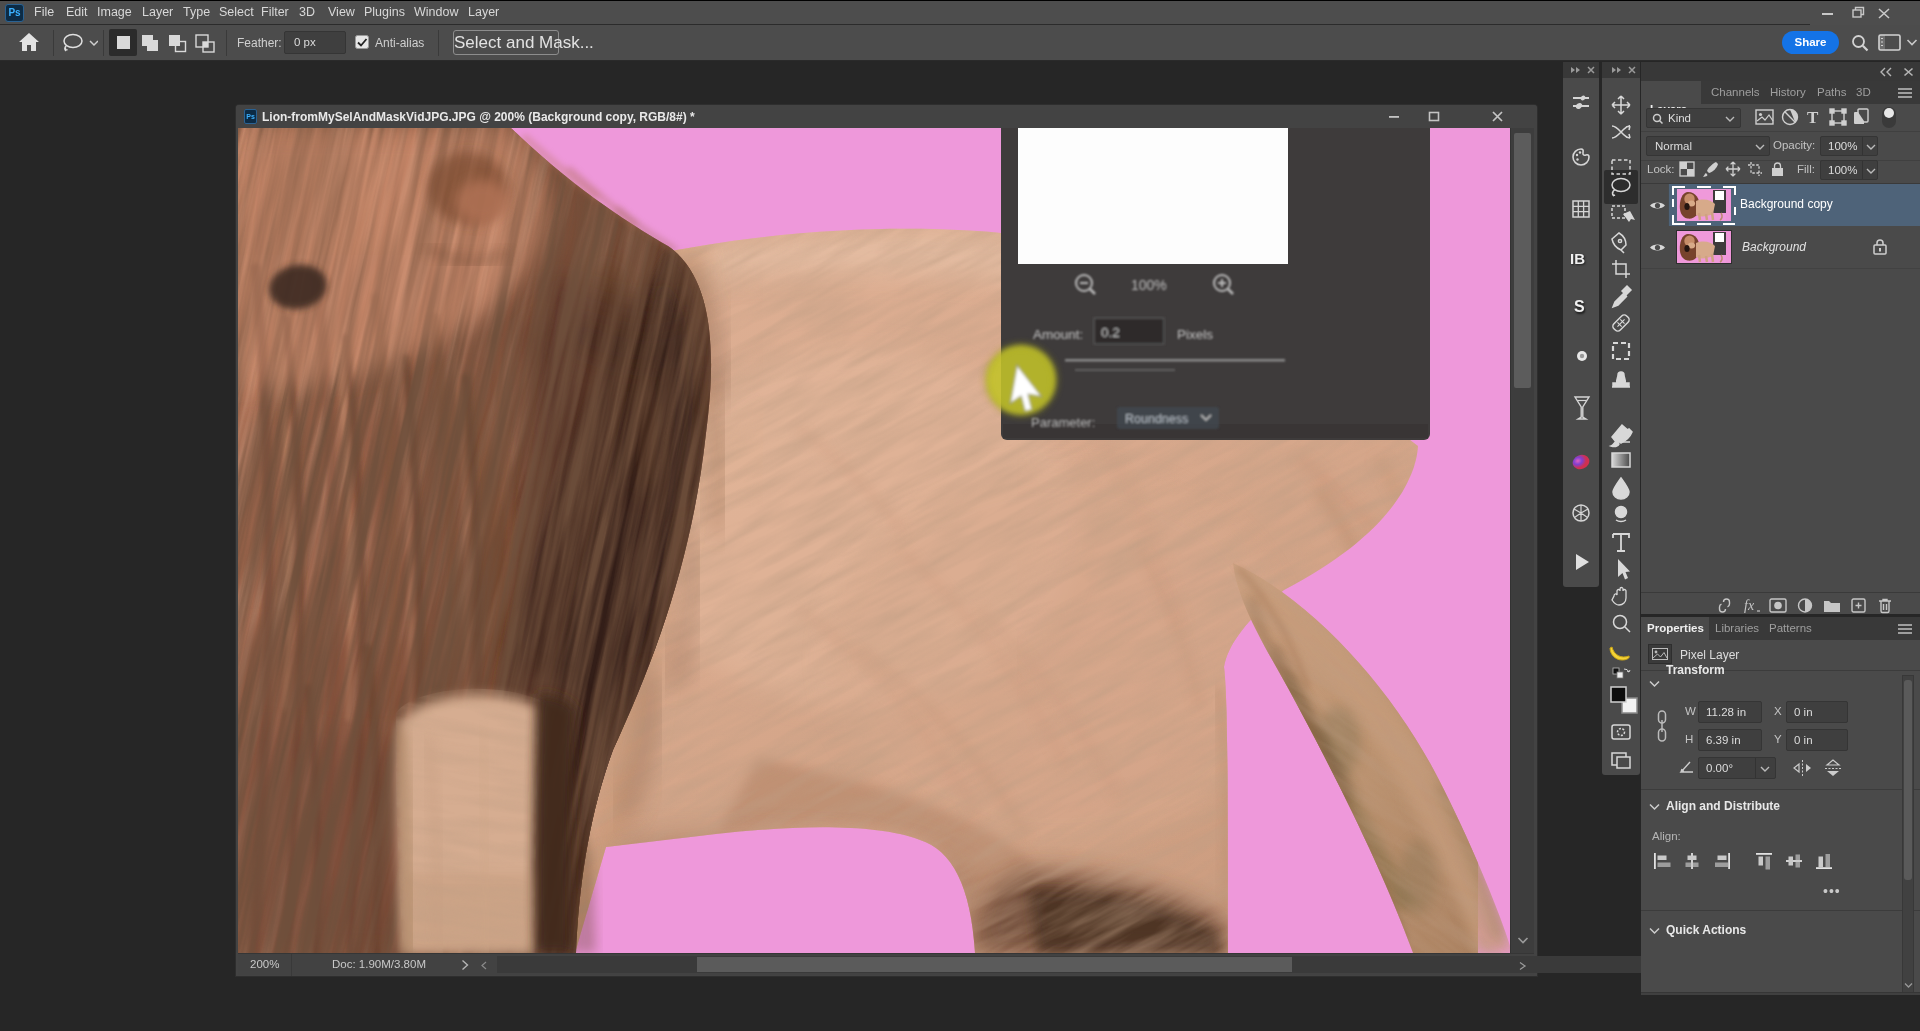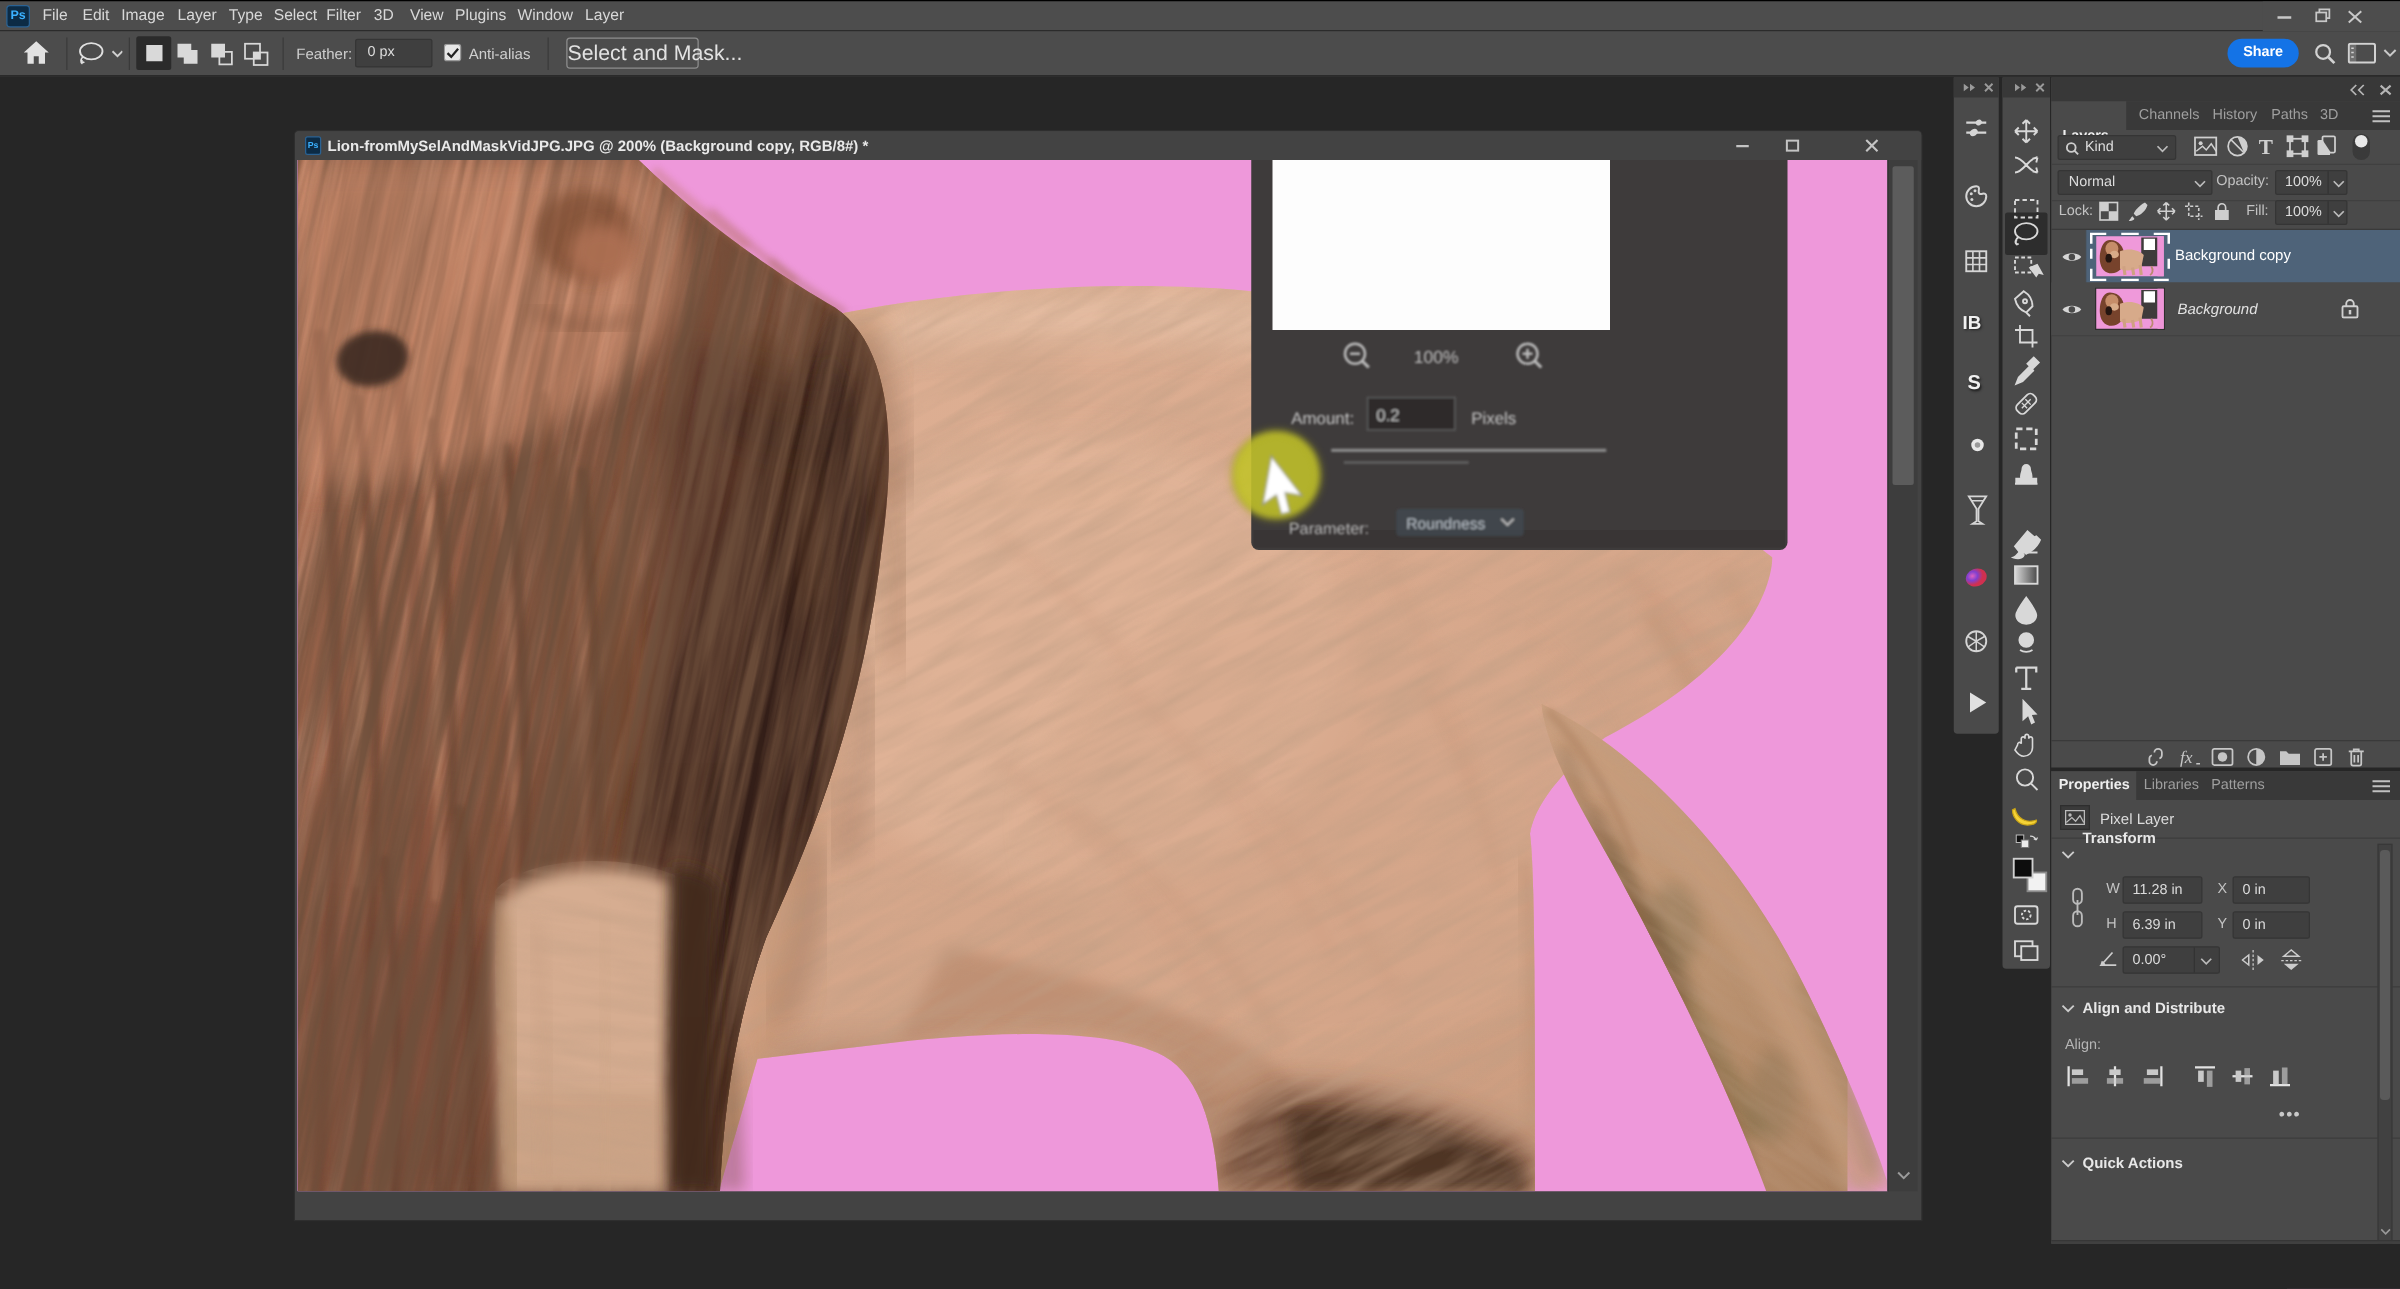"200%" div { html: none -> <div> <div>200%</div> <div></div> <div>Doc: 1.90M/3.80M</div> <svg> <path></path> </svg> <svg> <path></path> </svg> <div> <div></div> </div> <svg> <path></path> </svg> </div> }
